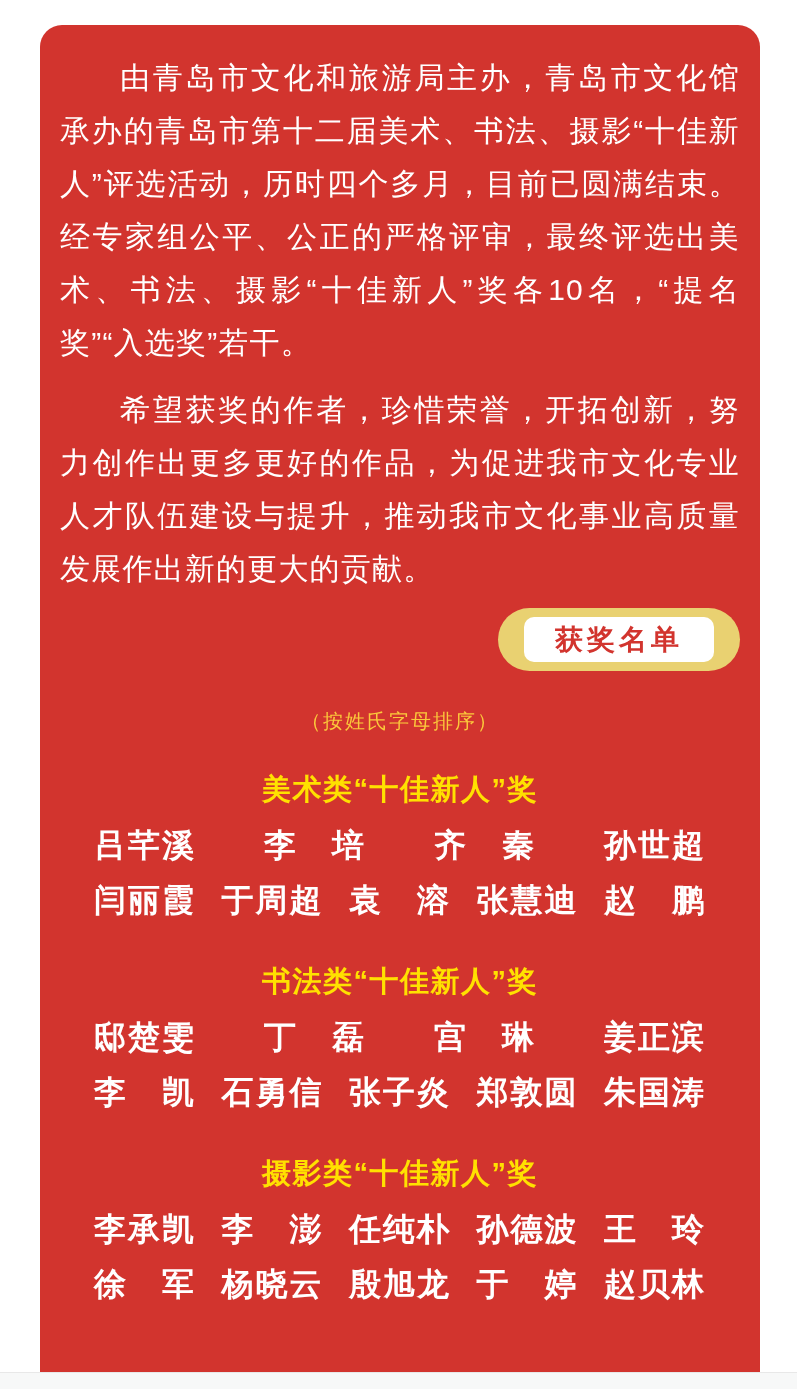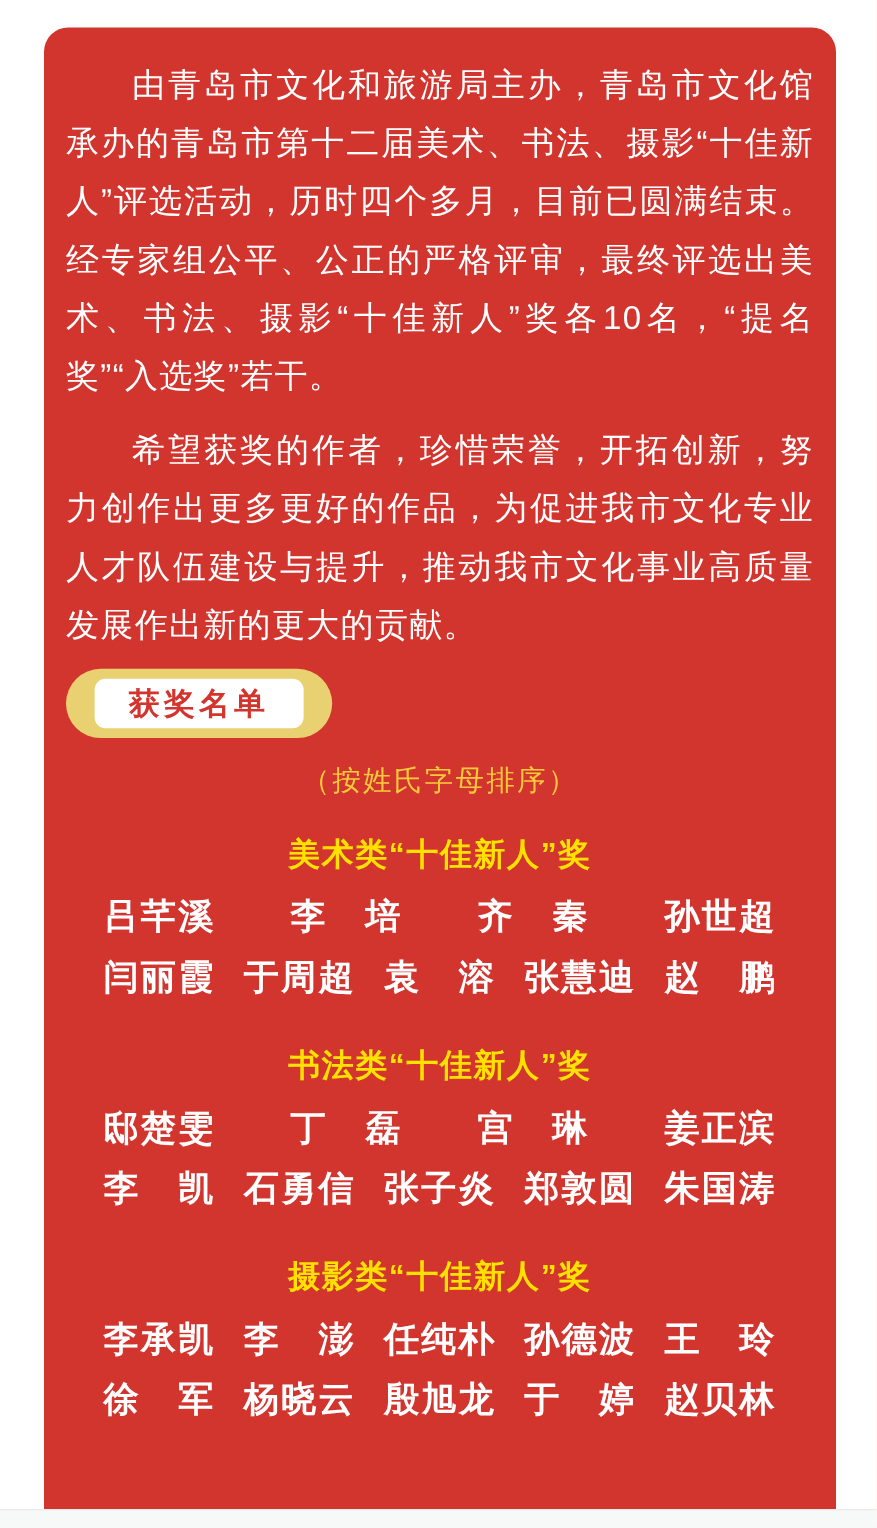"获奖名单" .badge-wrap { justify-content: flex-start -> flex-end }
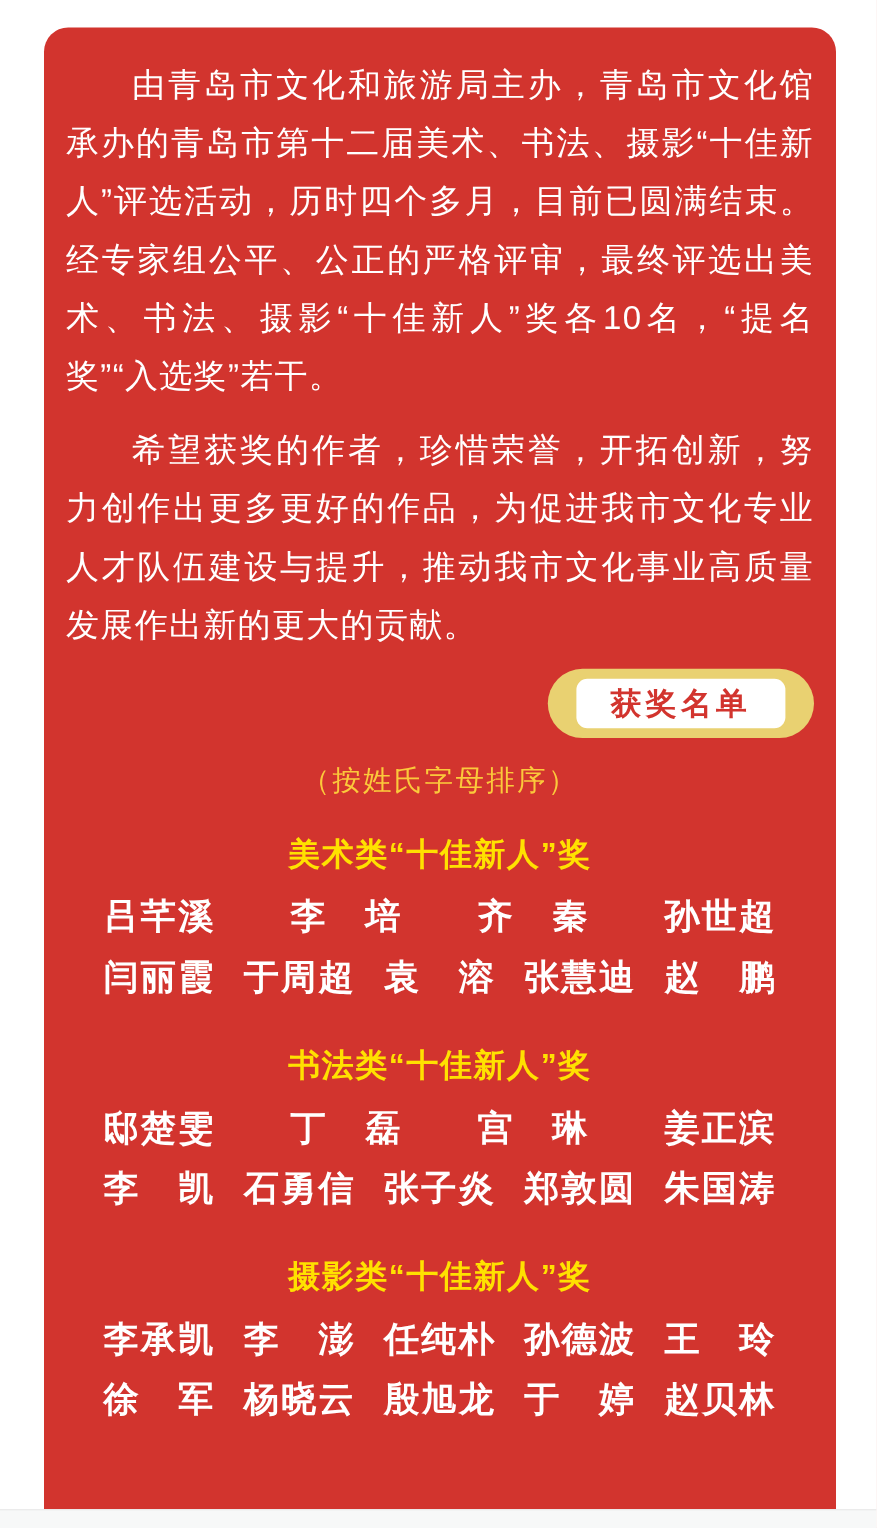"（按姓氏字母排序）" .sort-note { font-size: 26px -> 20px; margin-top: 23px -> 35px }
